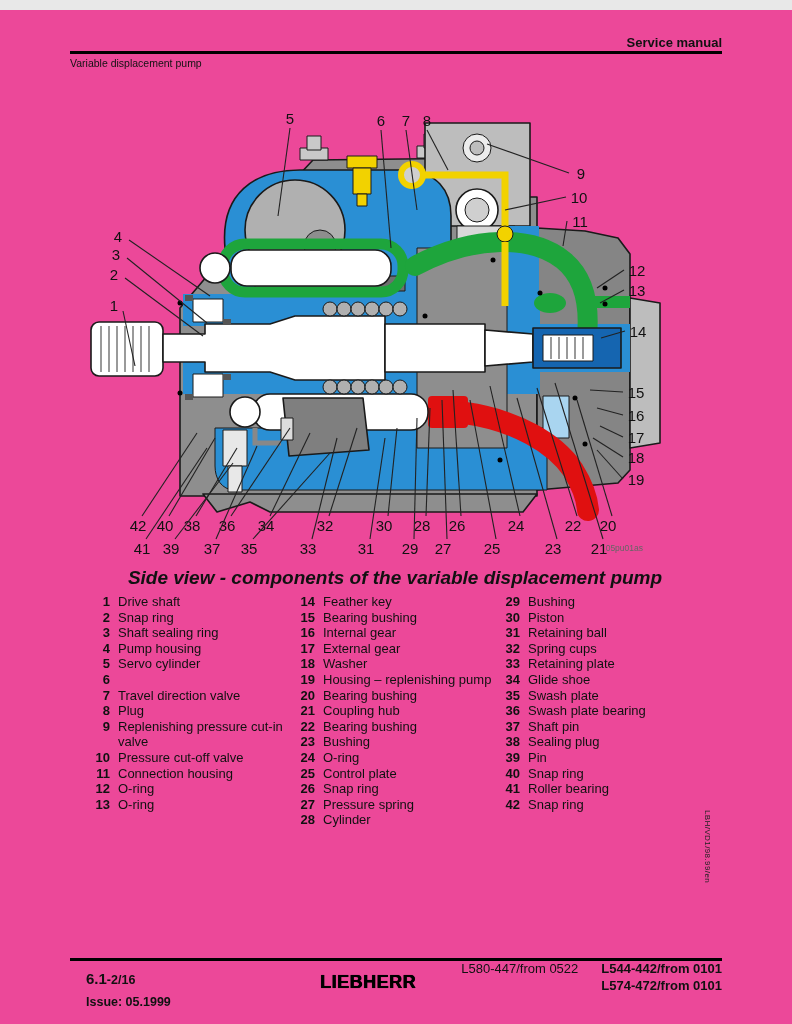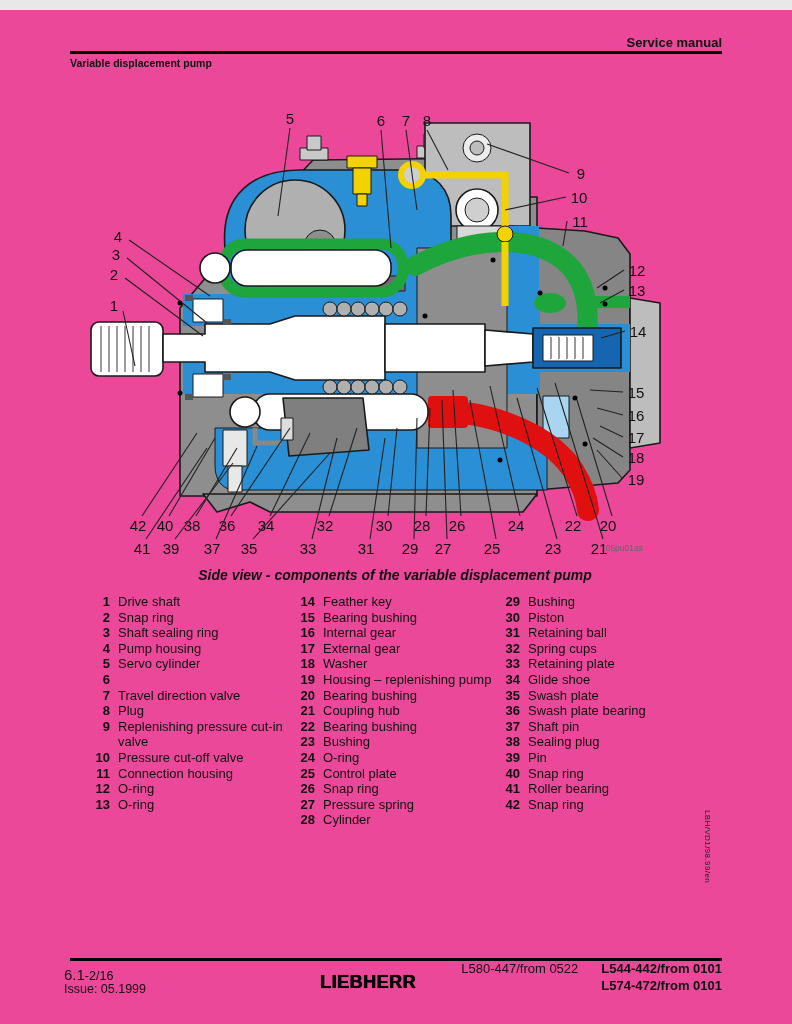"Variable displacement pump" .hdr-left { font-weight: bold -> none }
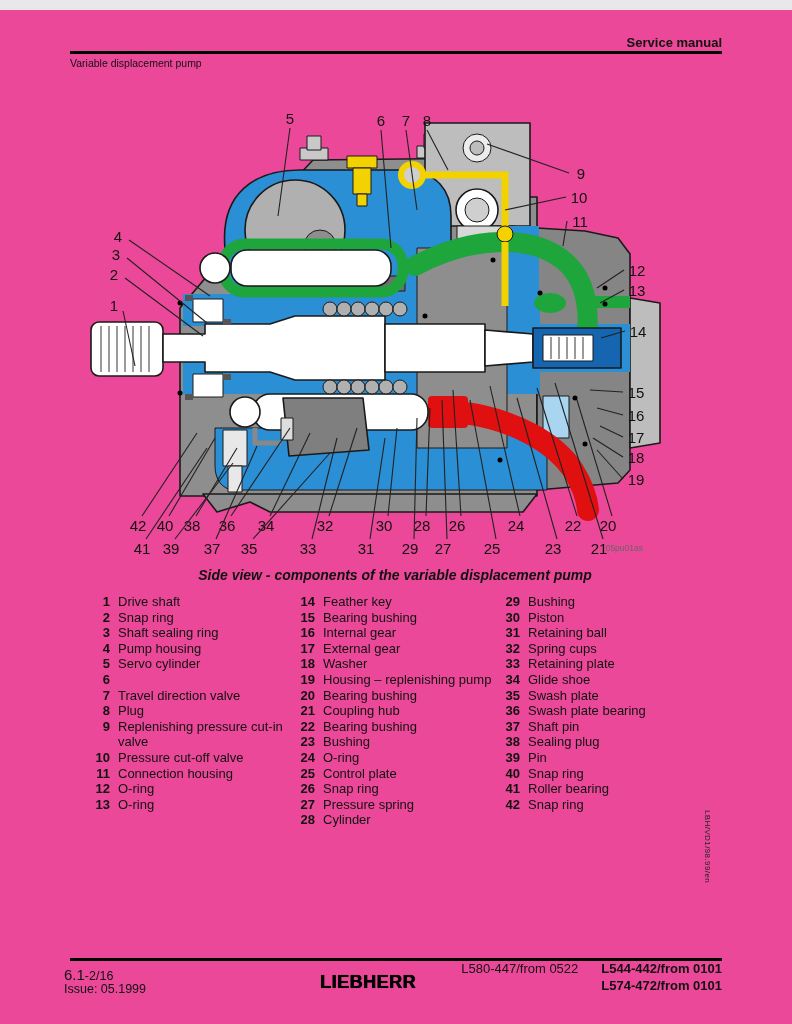"Side view - components of" .caption { font-size: 14px -> 19px }
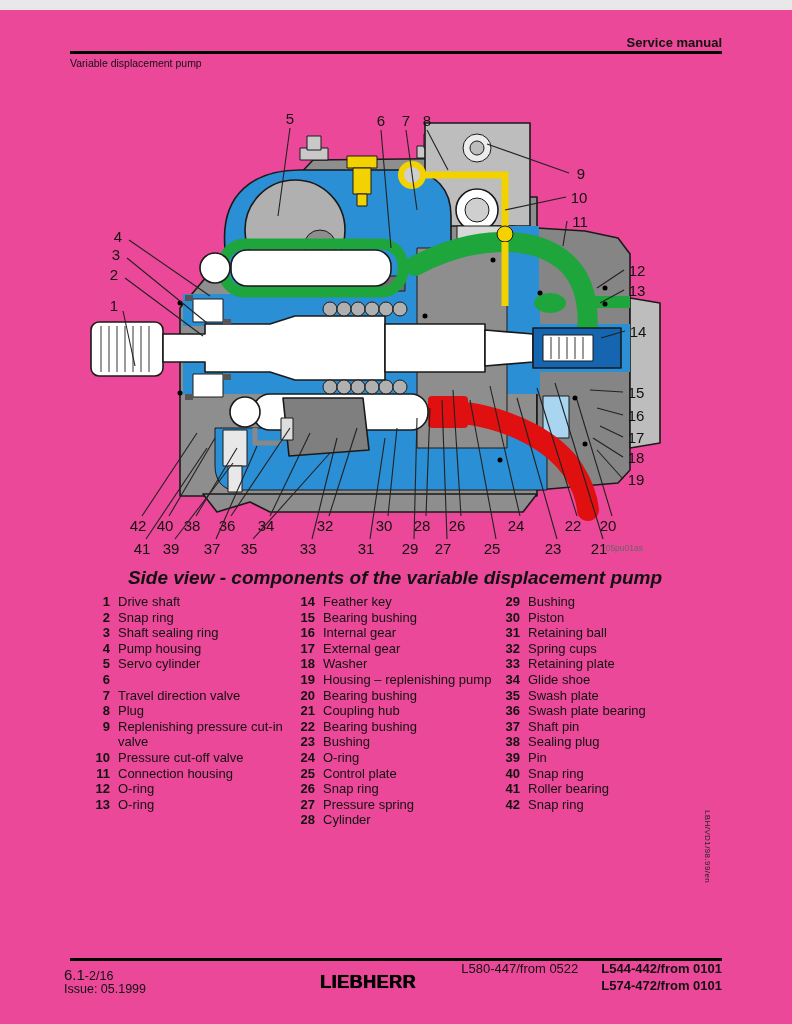"6.1-2/16" .ftr-left { font-weight: normal -> bold; left: 64px -> 86px; line-height: 13px -> 22px }
